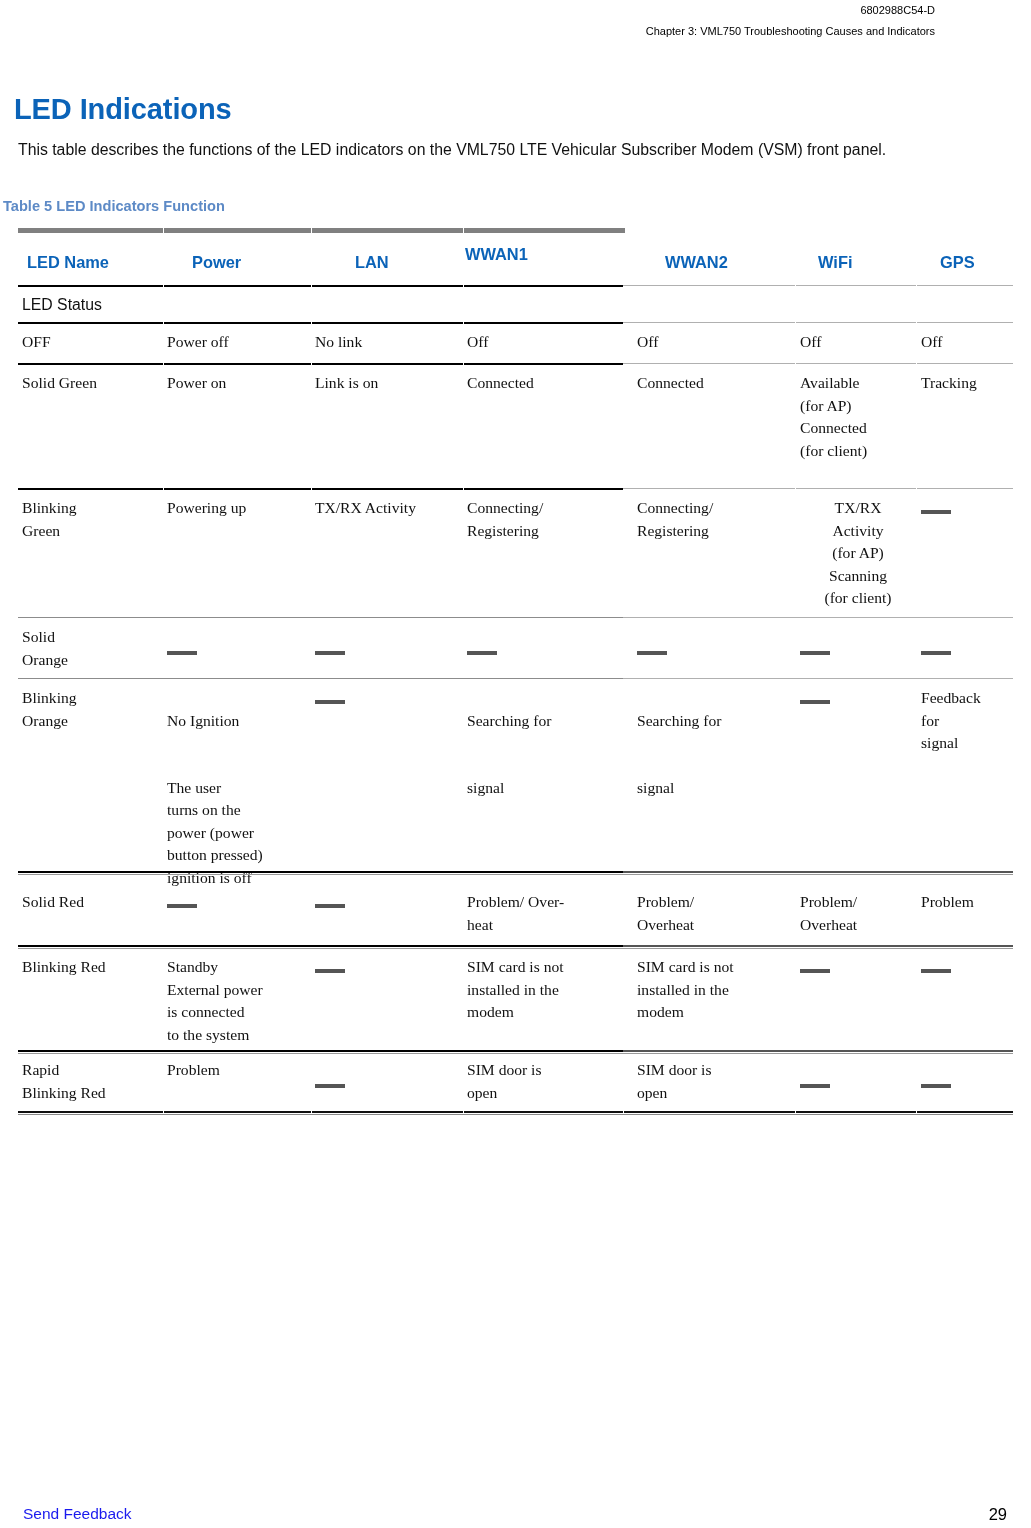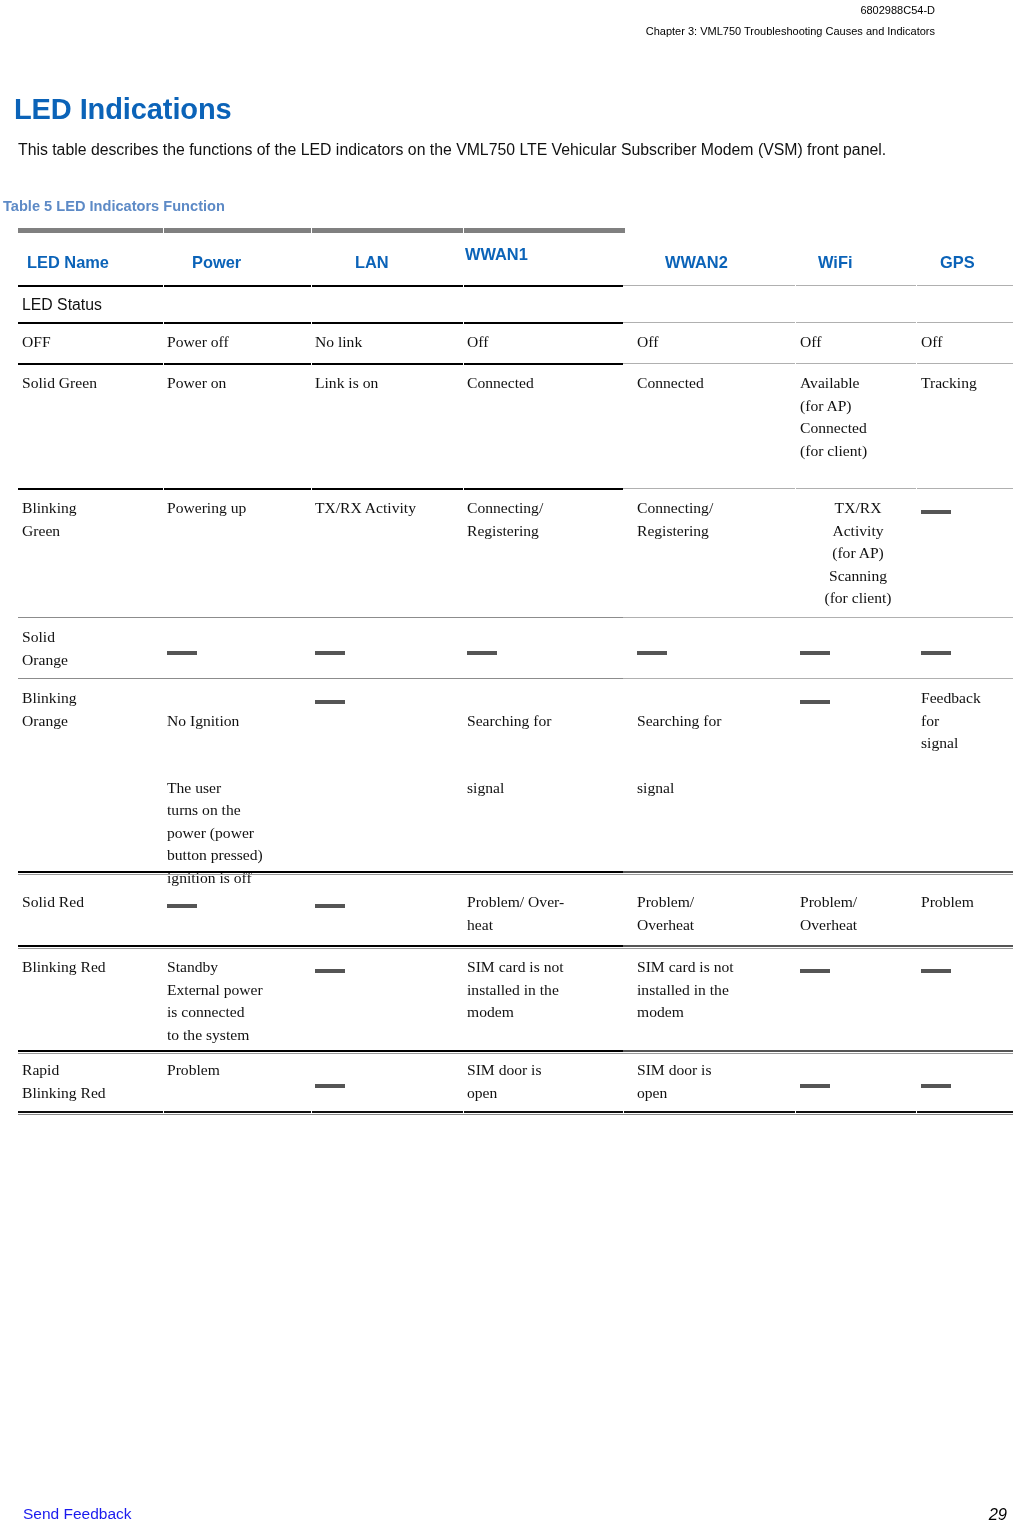"29" .footer-page { font-style: italic -> none }
